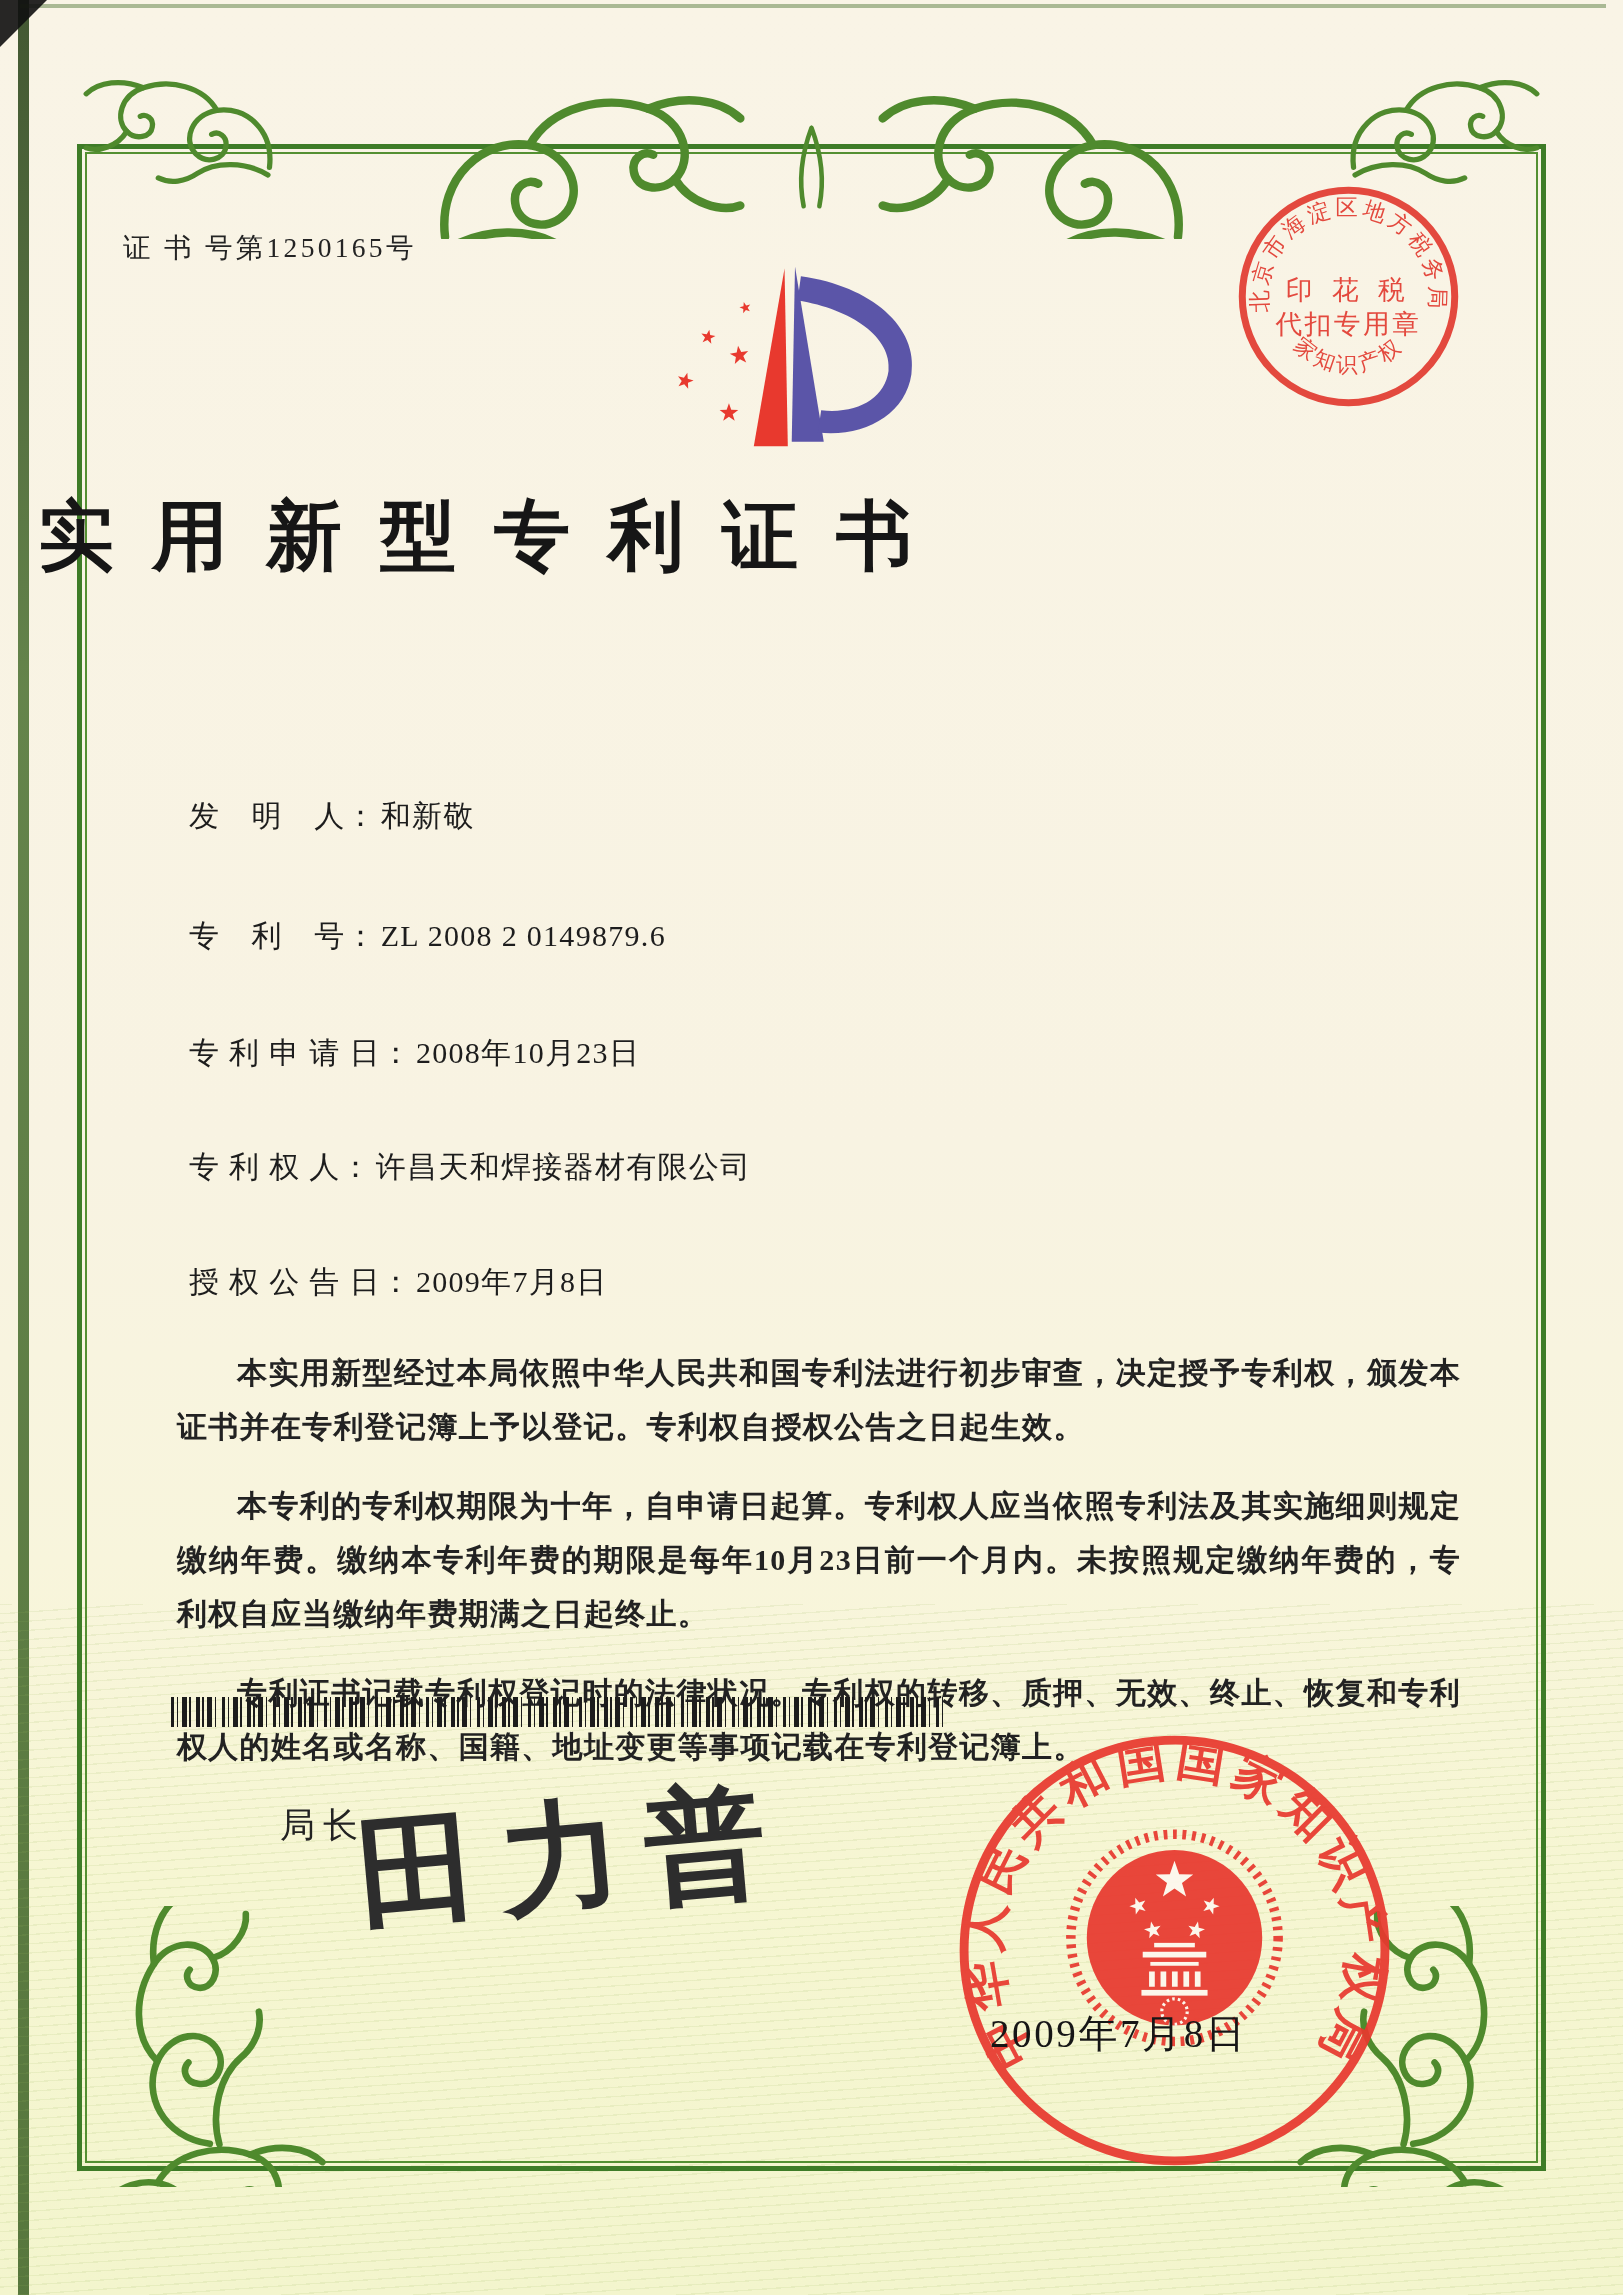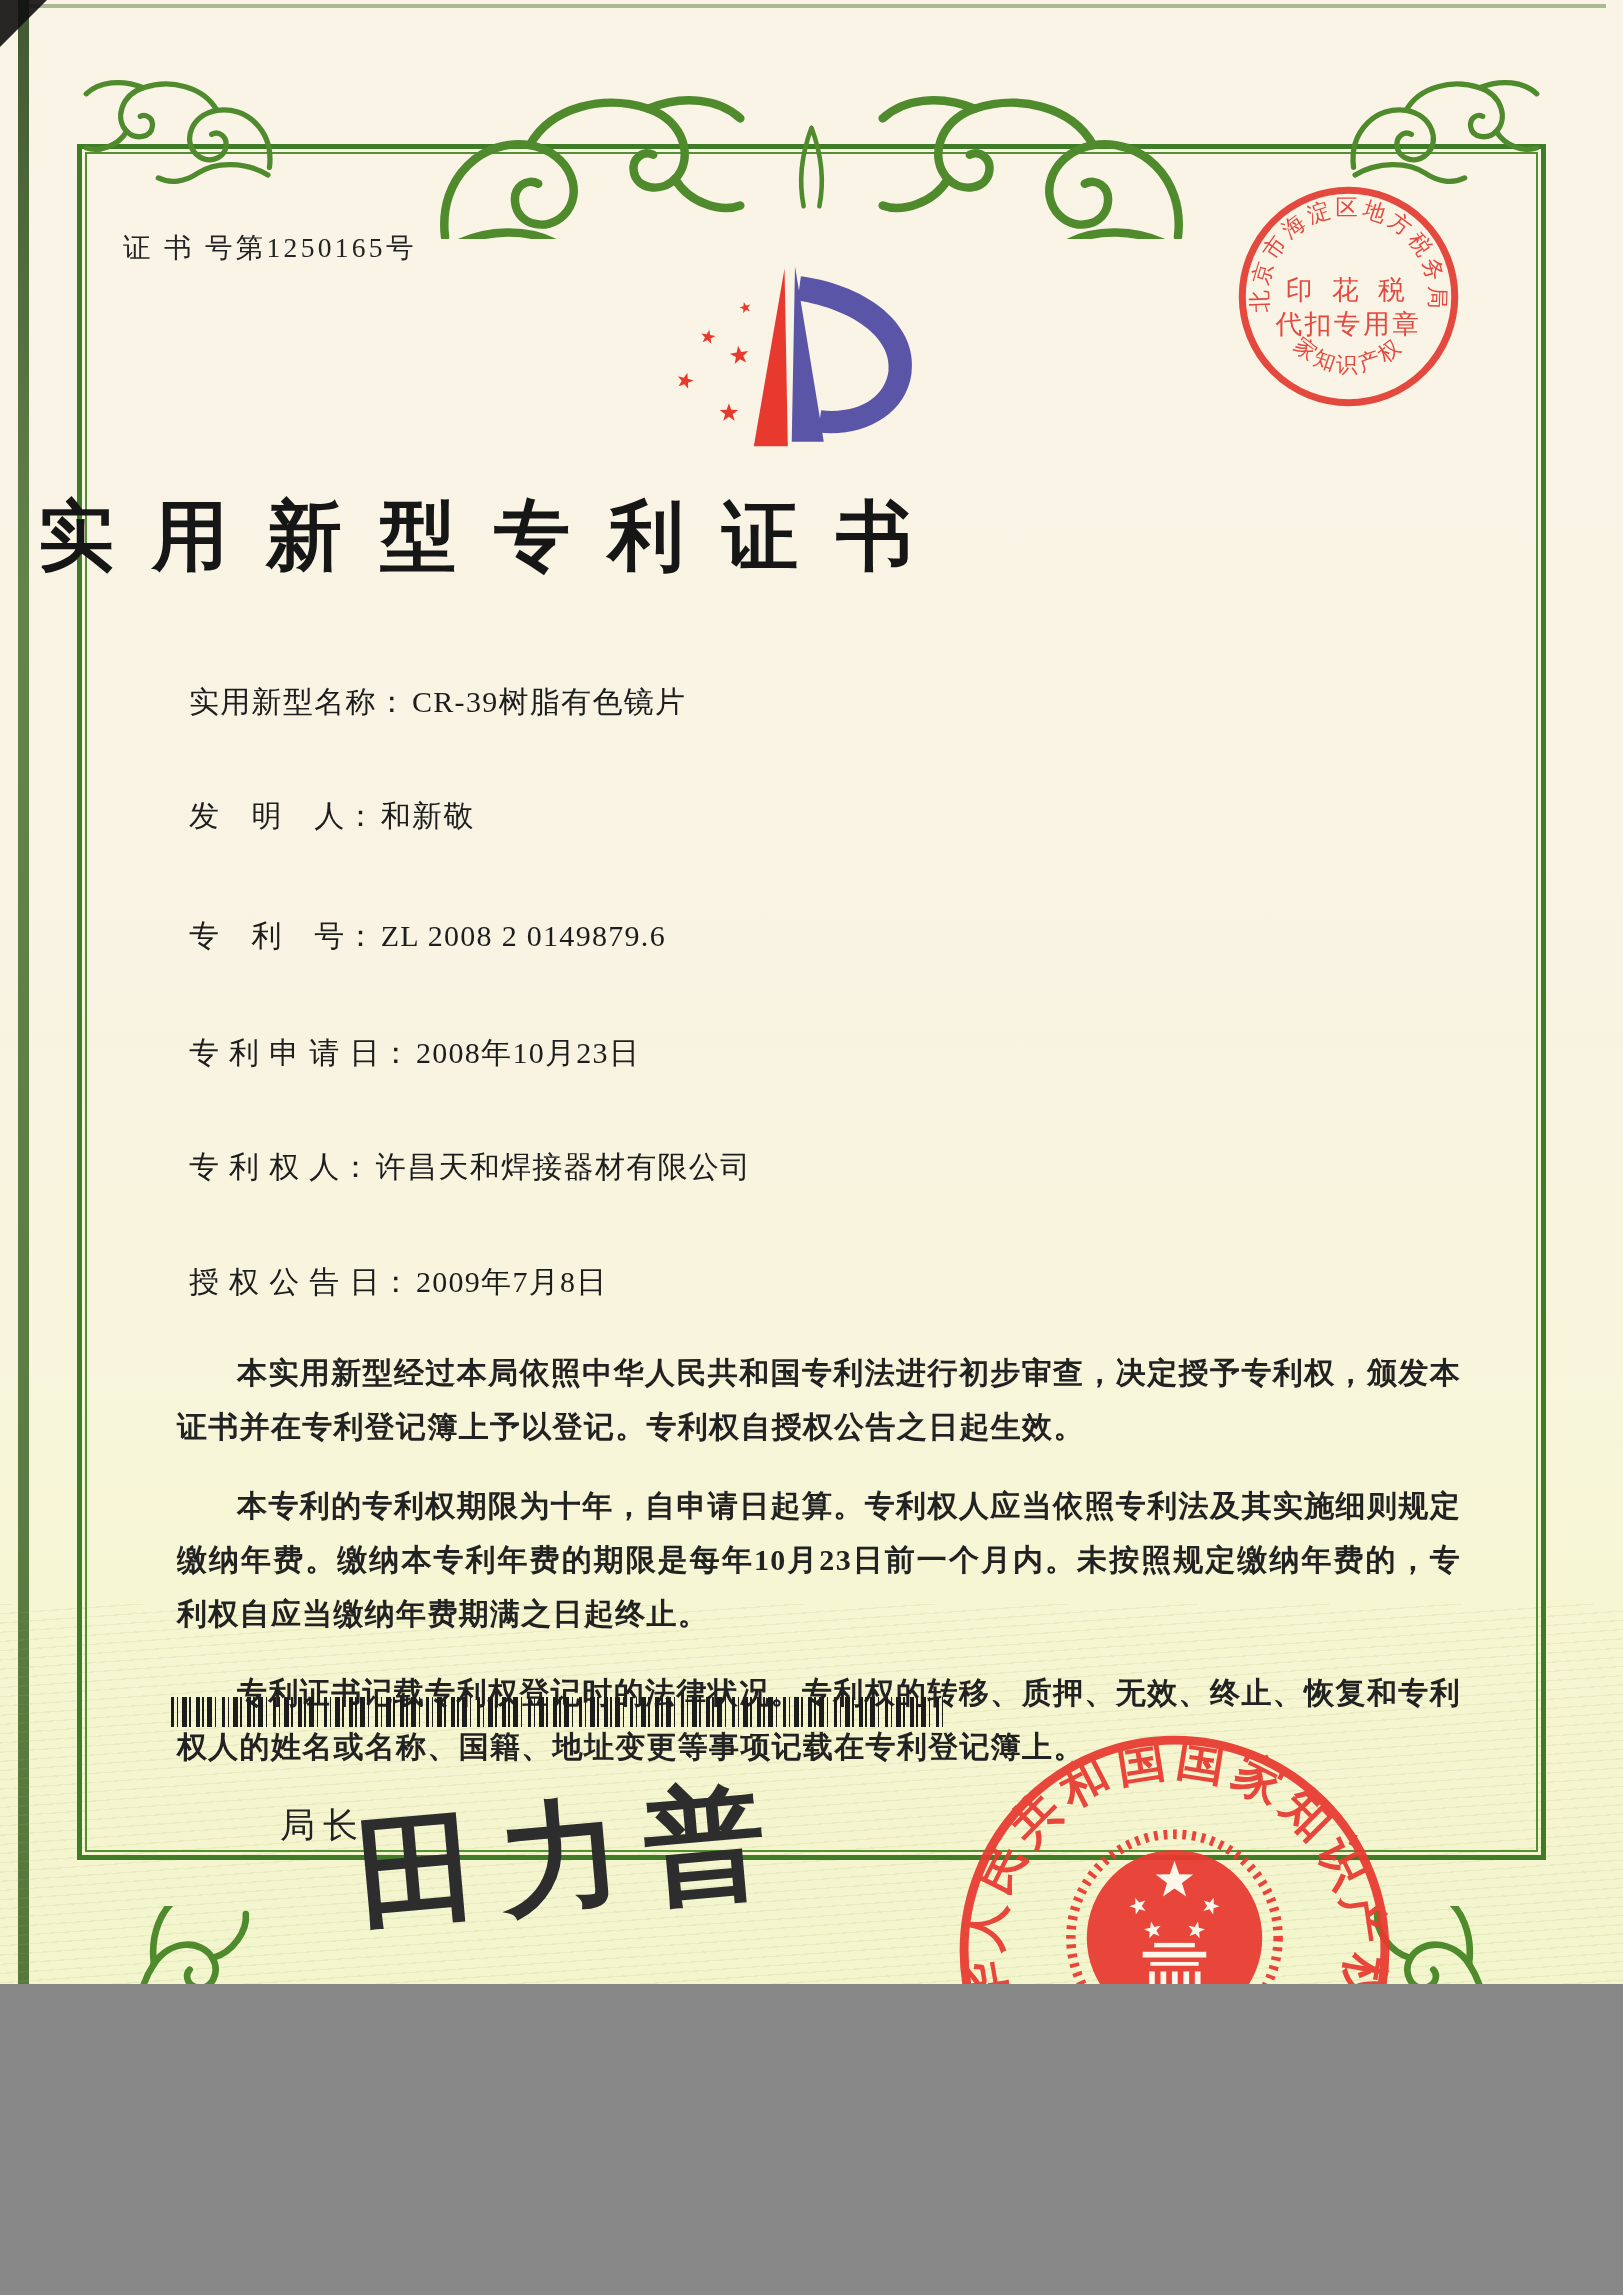"证 书 号第1250165号" .page { height: 1984px -> 2295px }
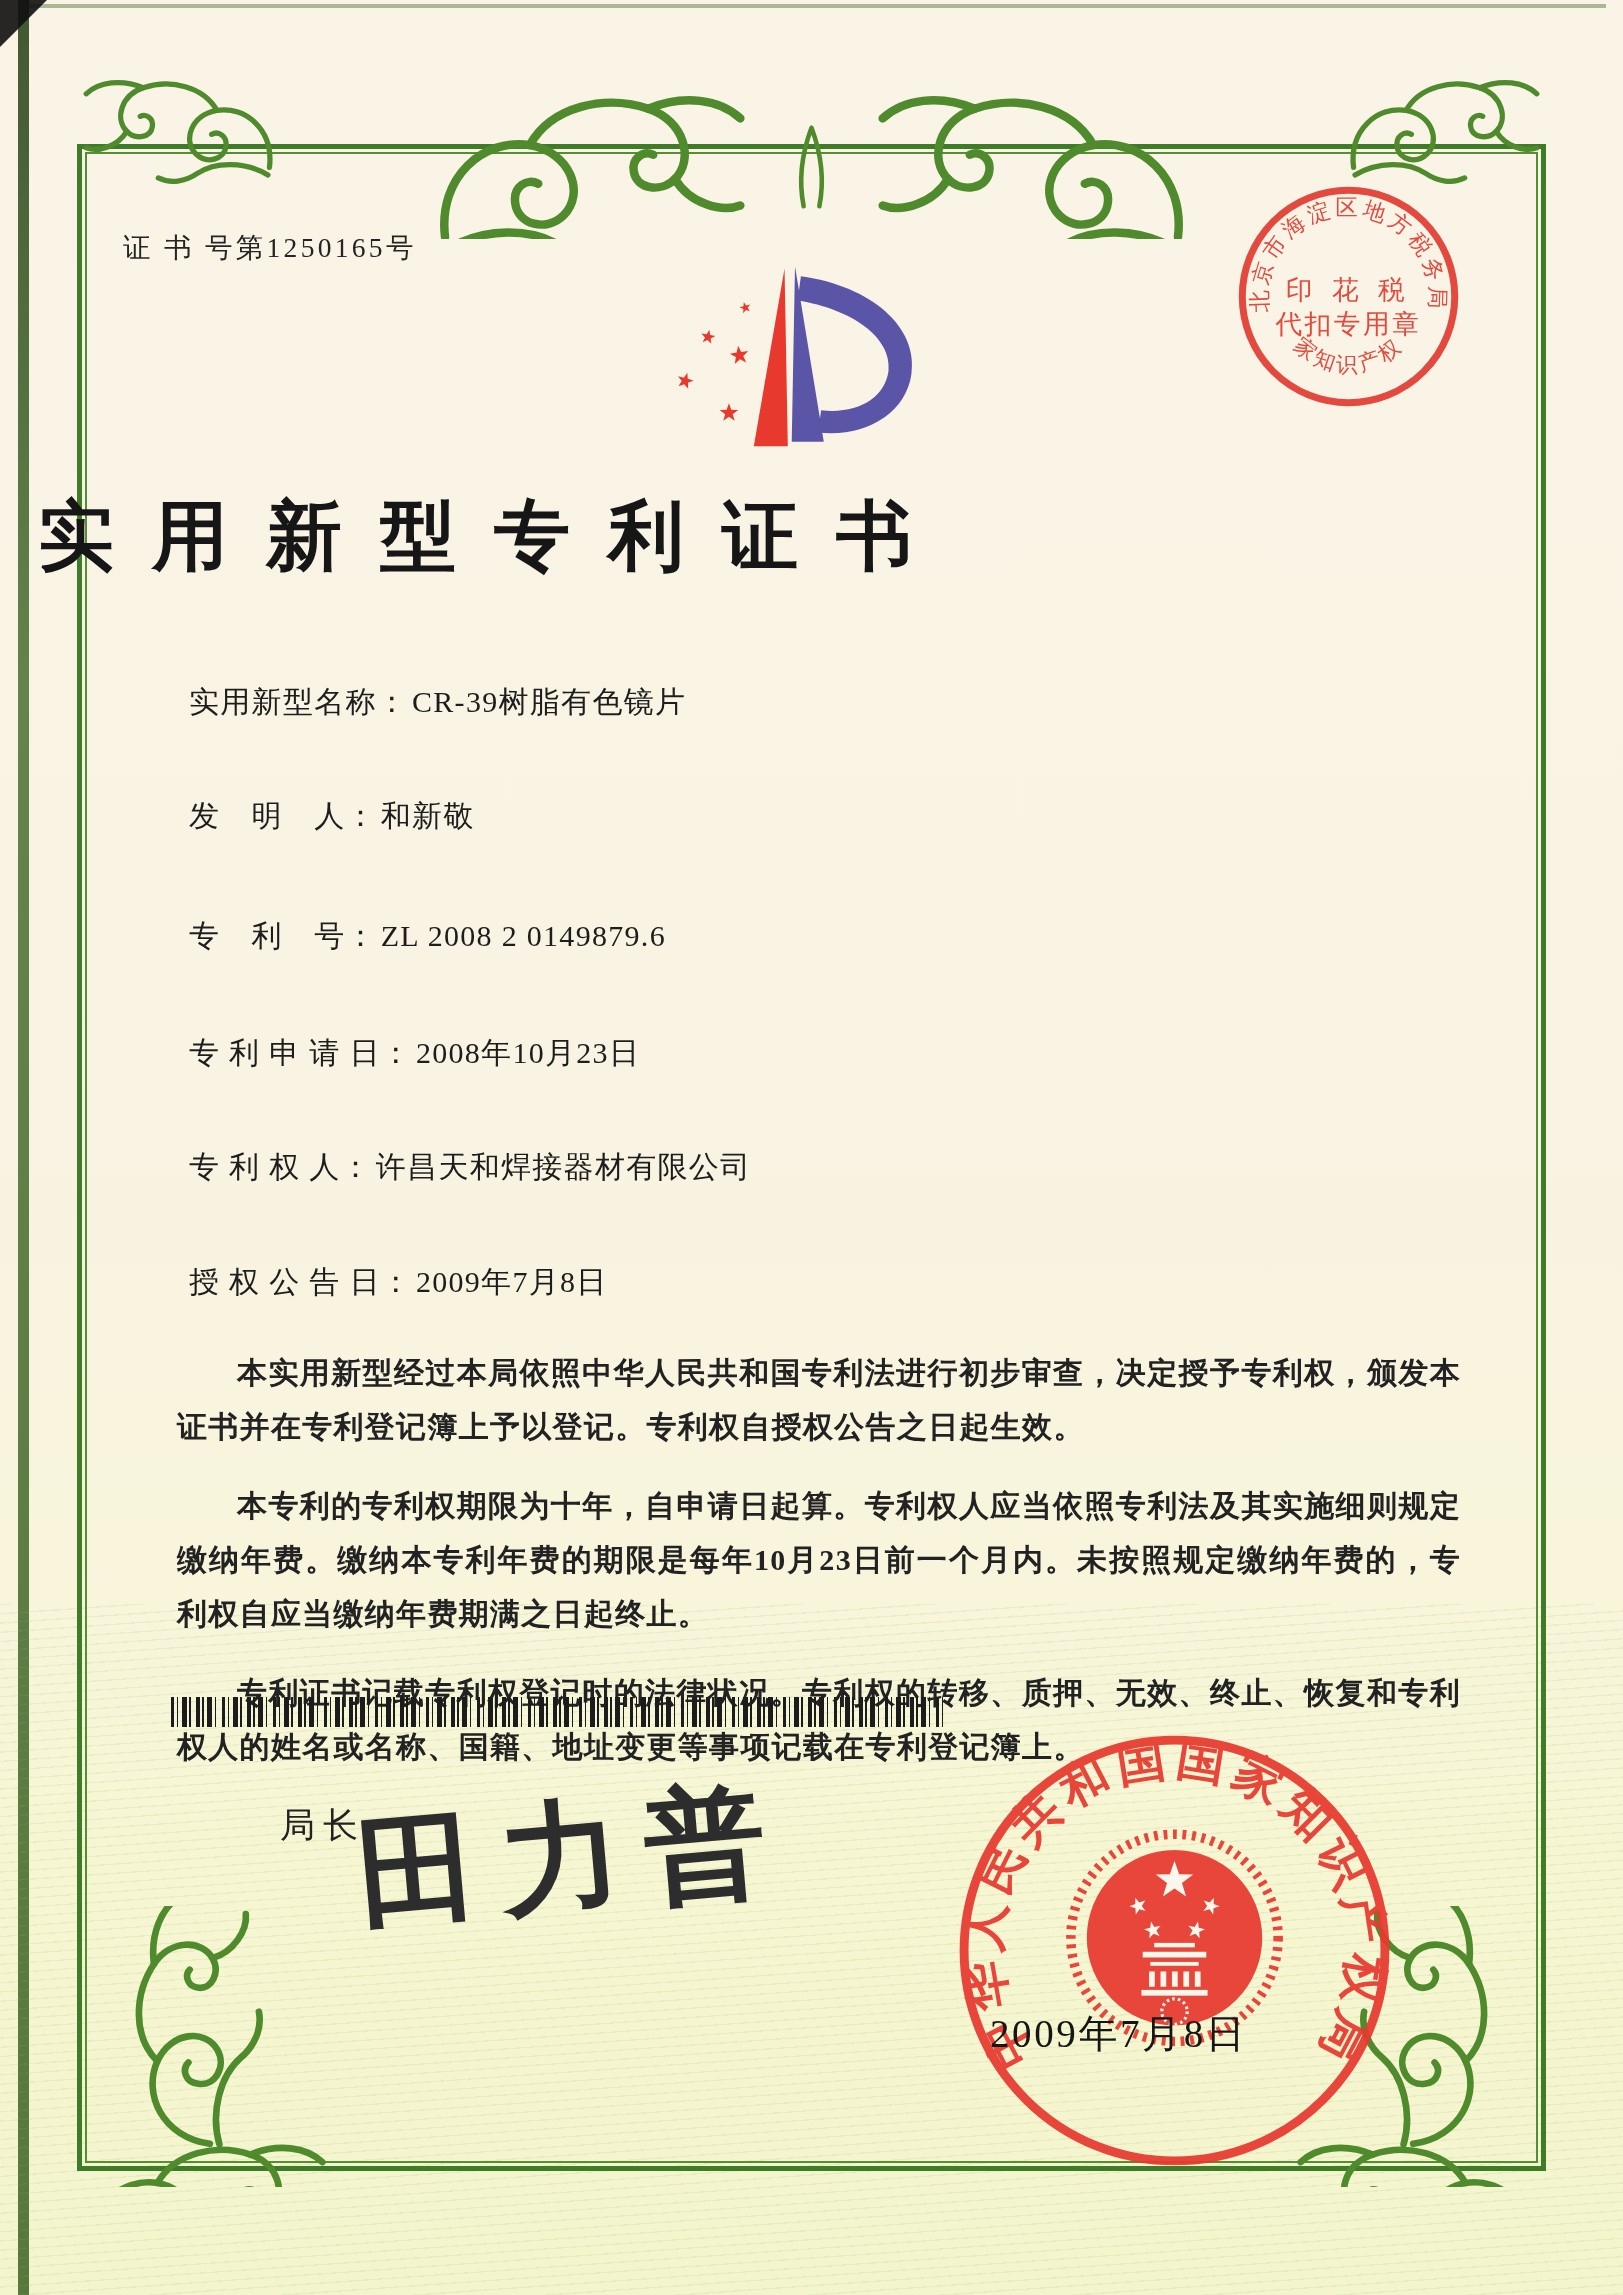"实用新型名称：CR-39树脂有色镜片" div.field { html: <div> <span>实用新型名称：</span><span>CR-39树脂有色镜片</span> </div> -> none }
